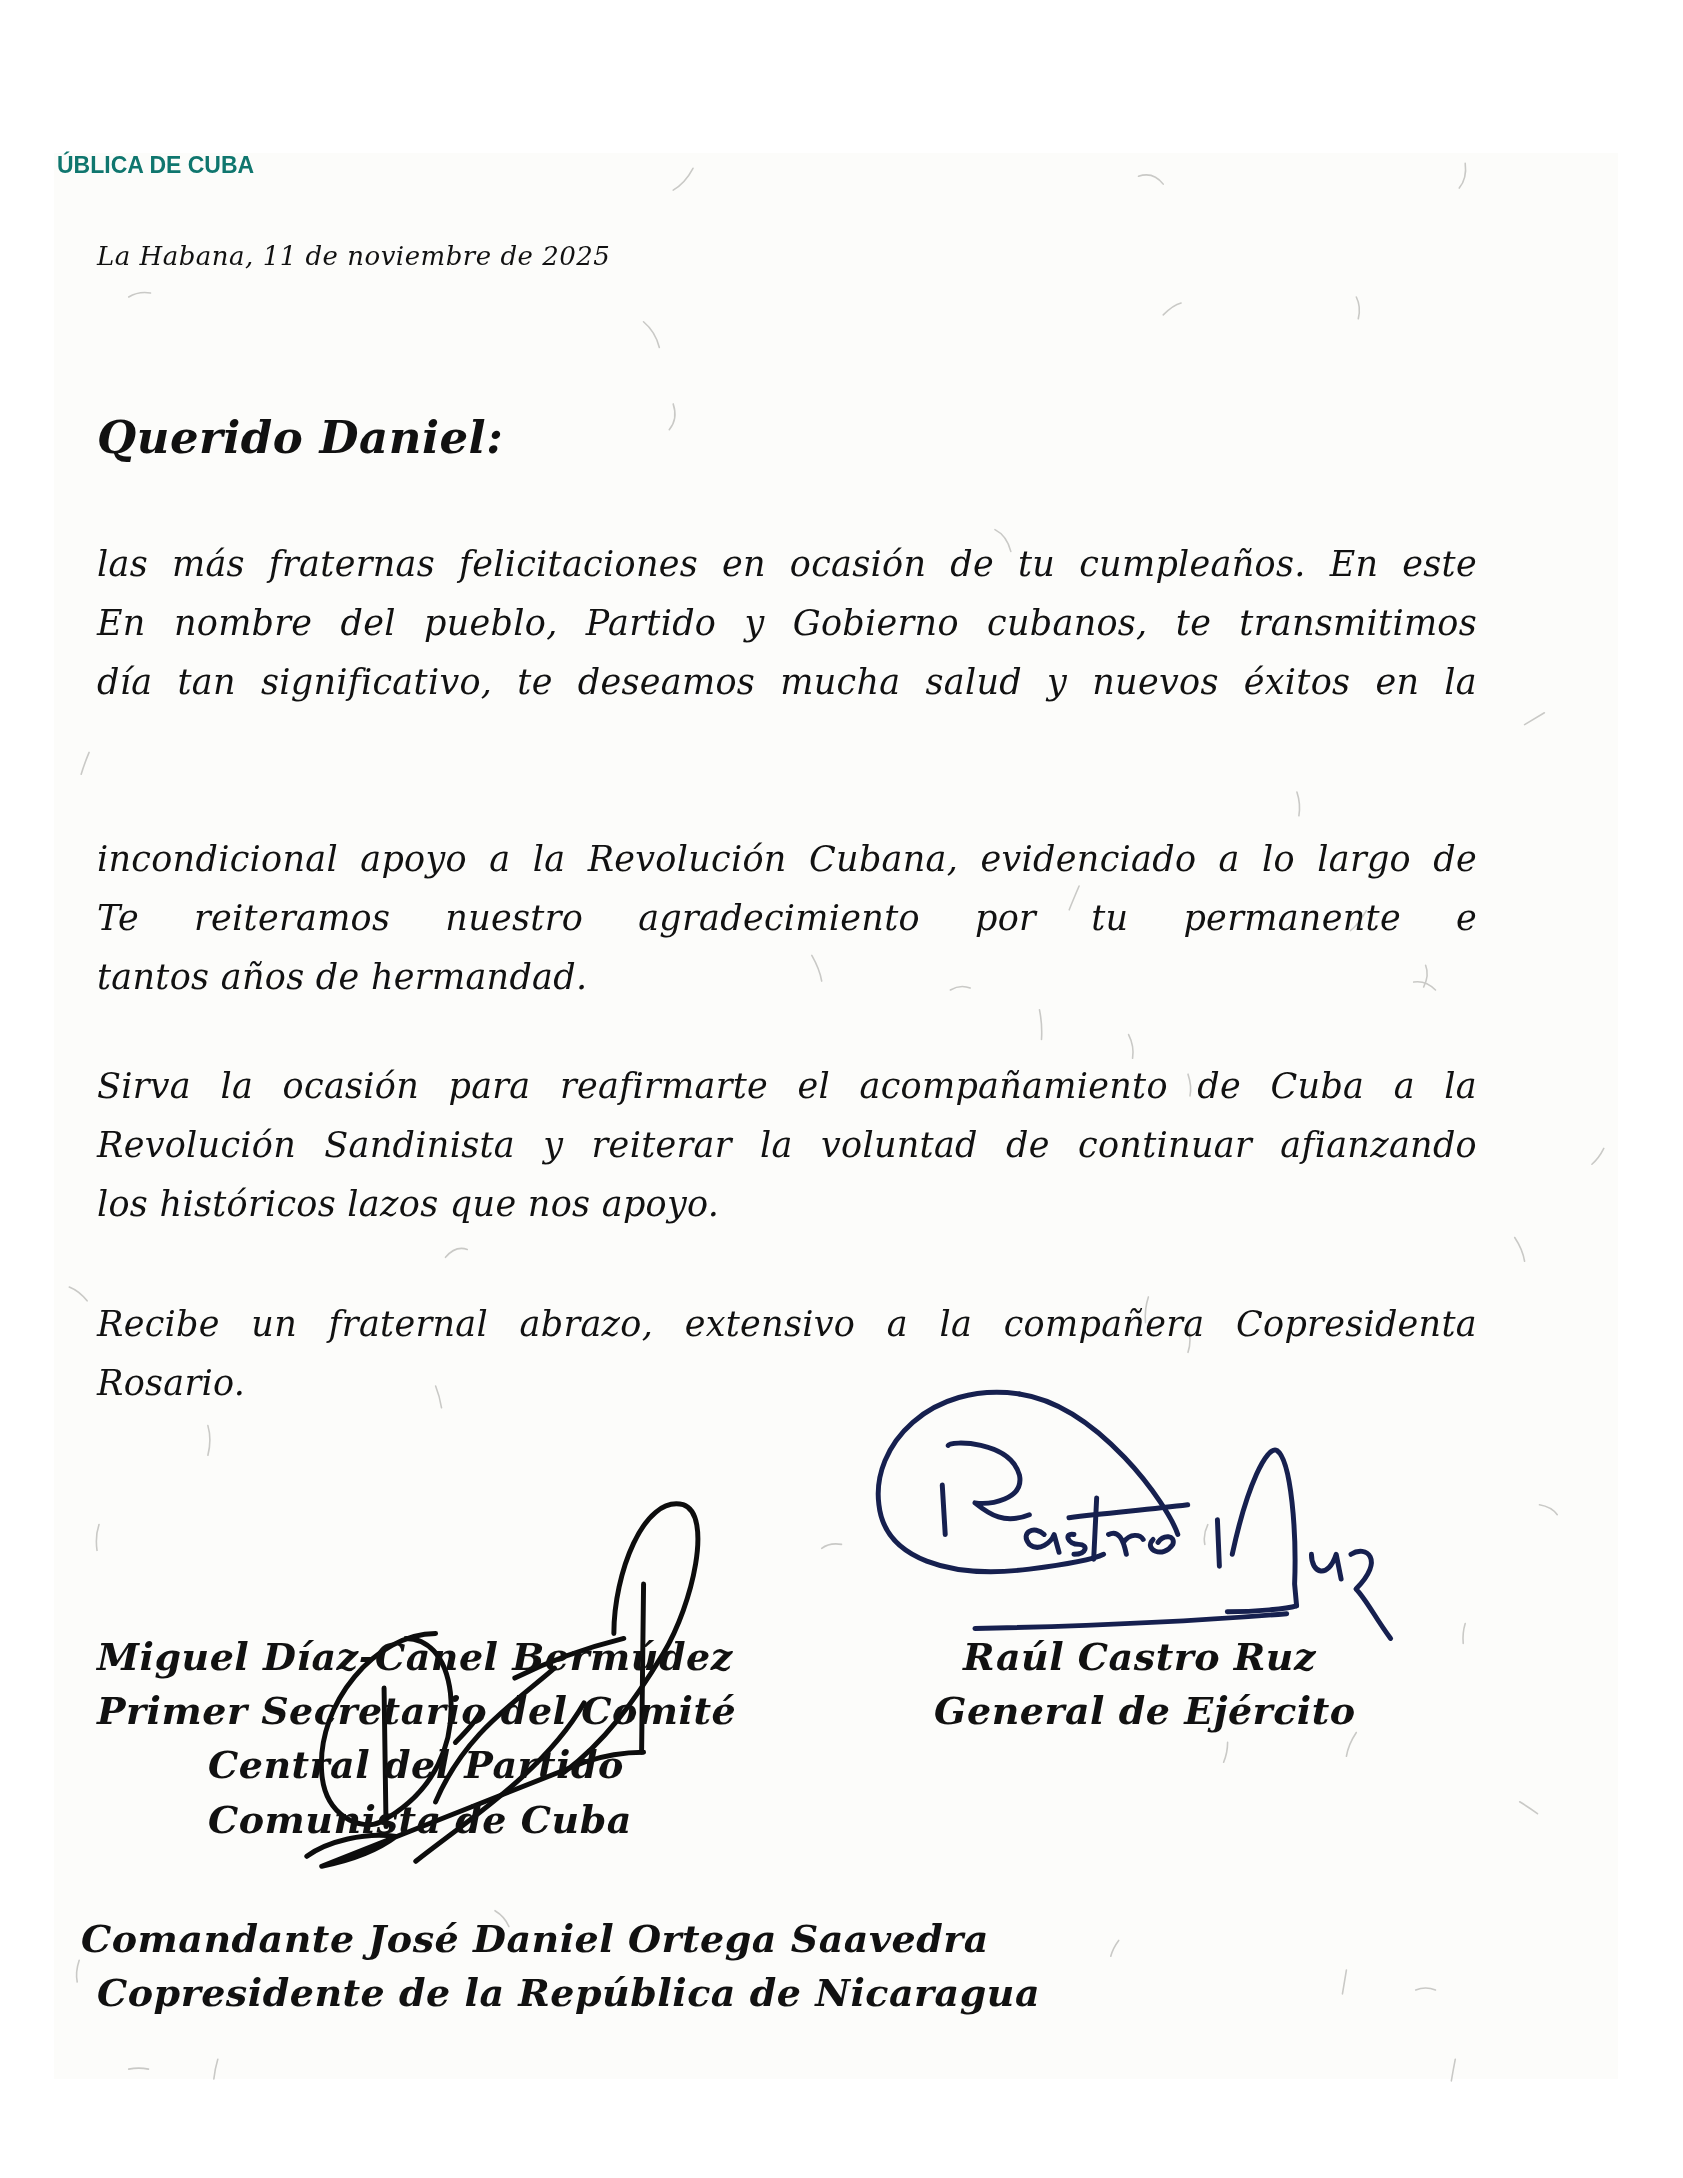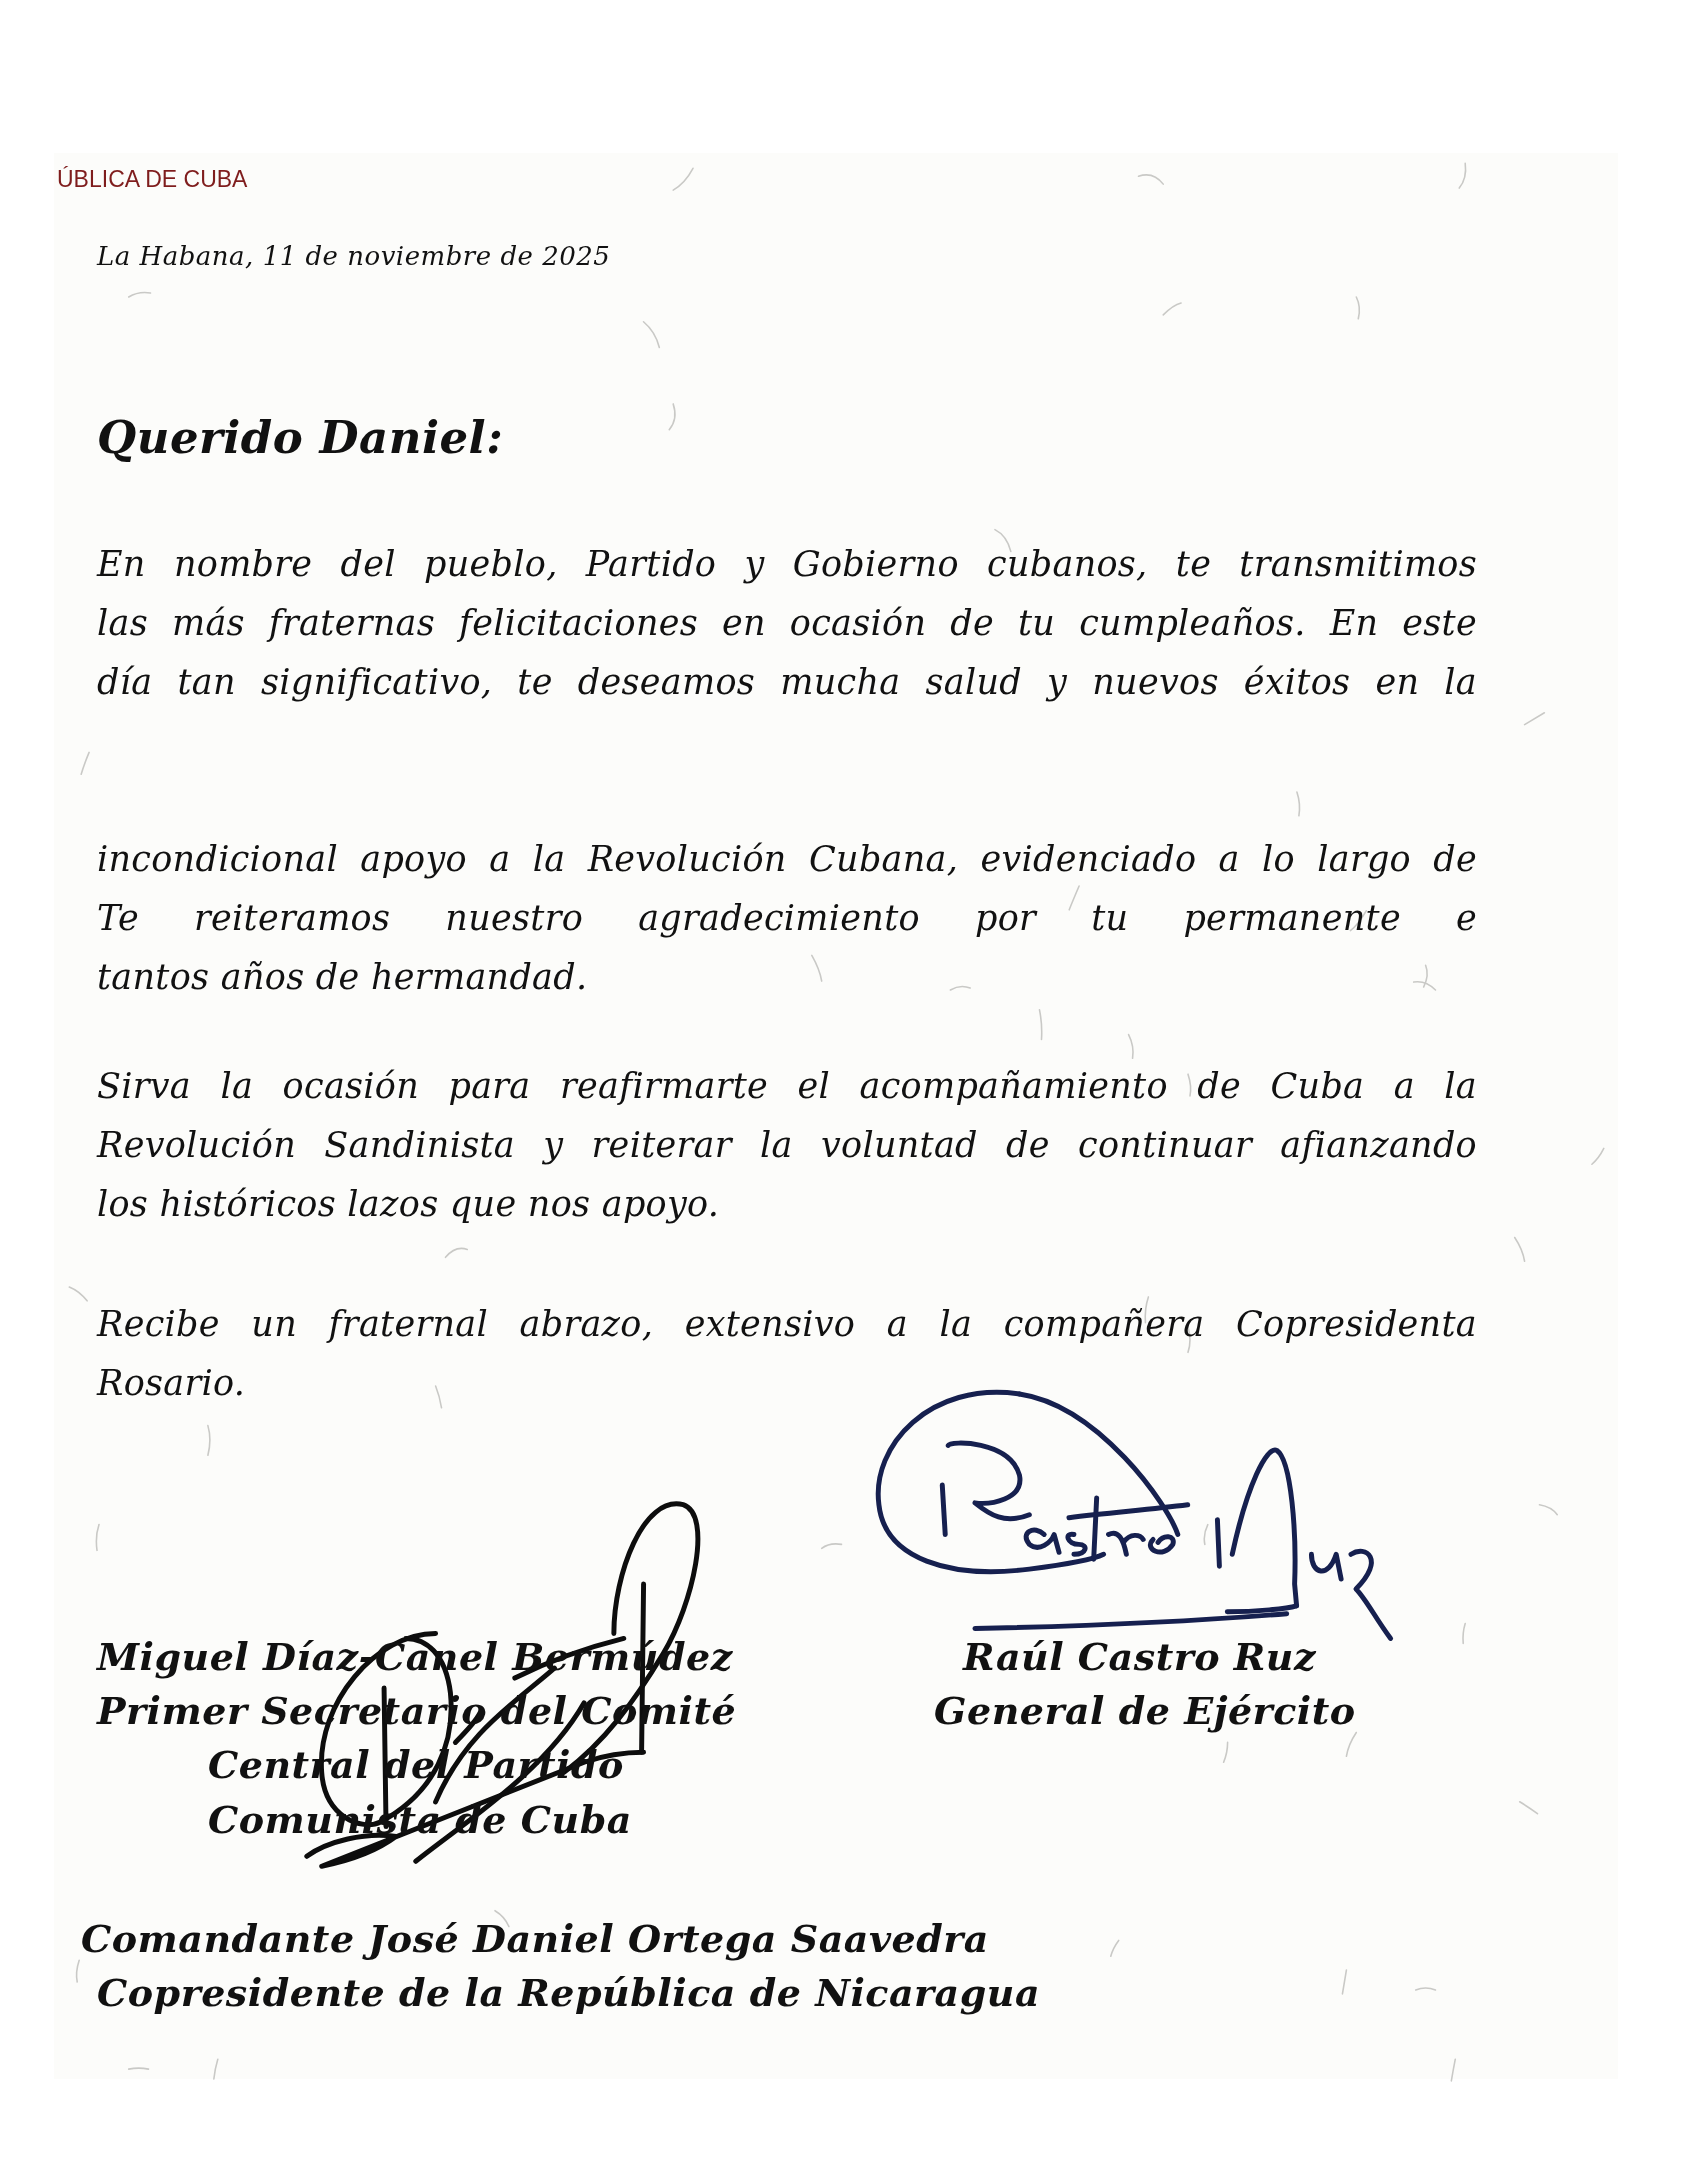"ÚBLICA DE CUBA" .header { color: #7f1d1d -> #0f766e; font-weight: normal -> bold; top: 166px -> 152px }
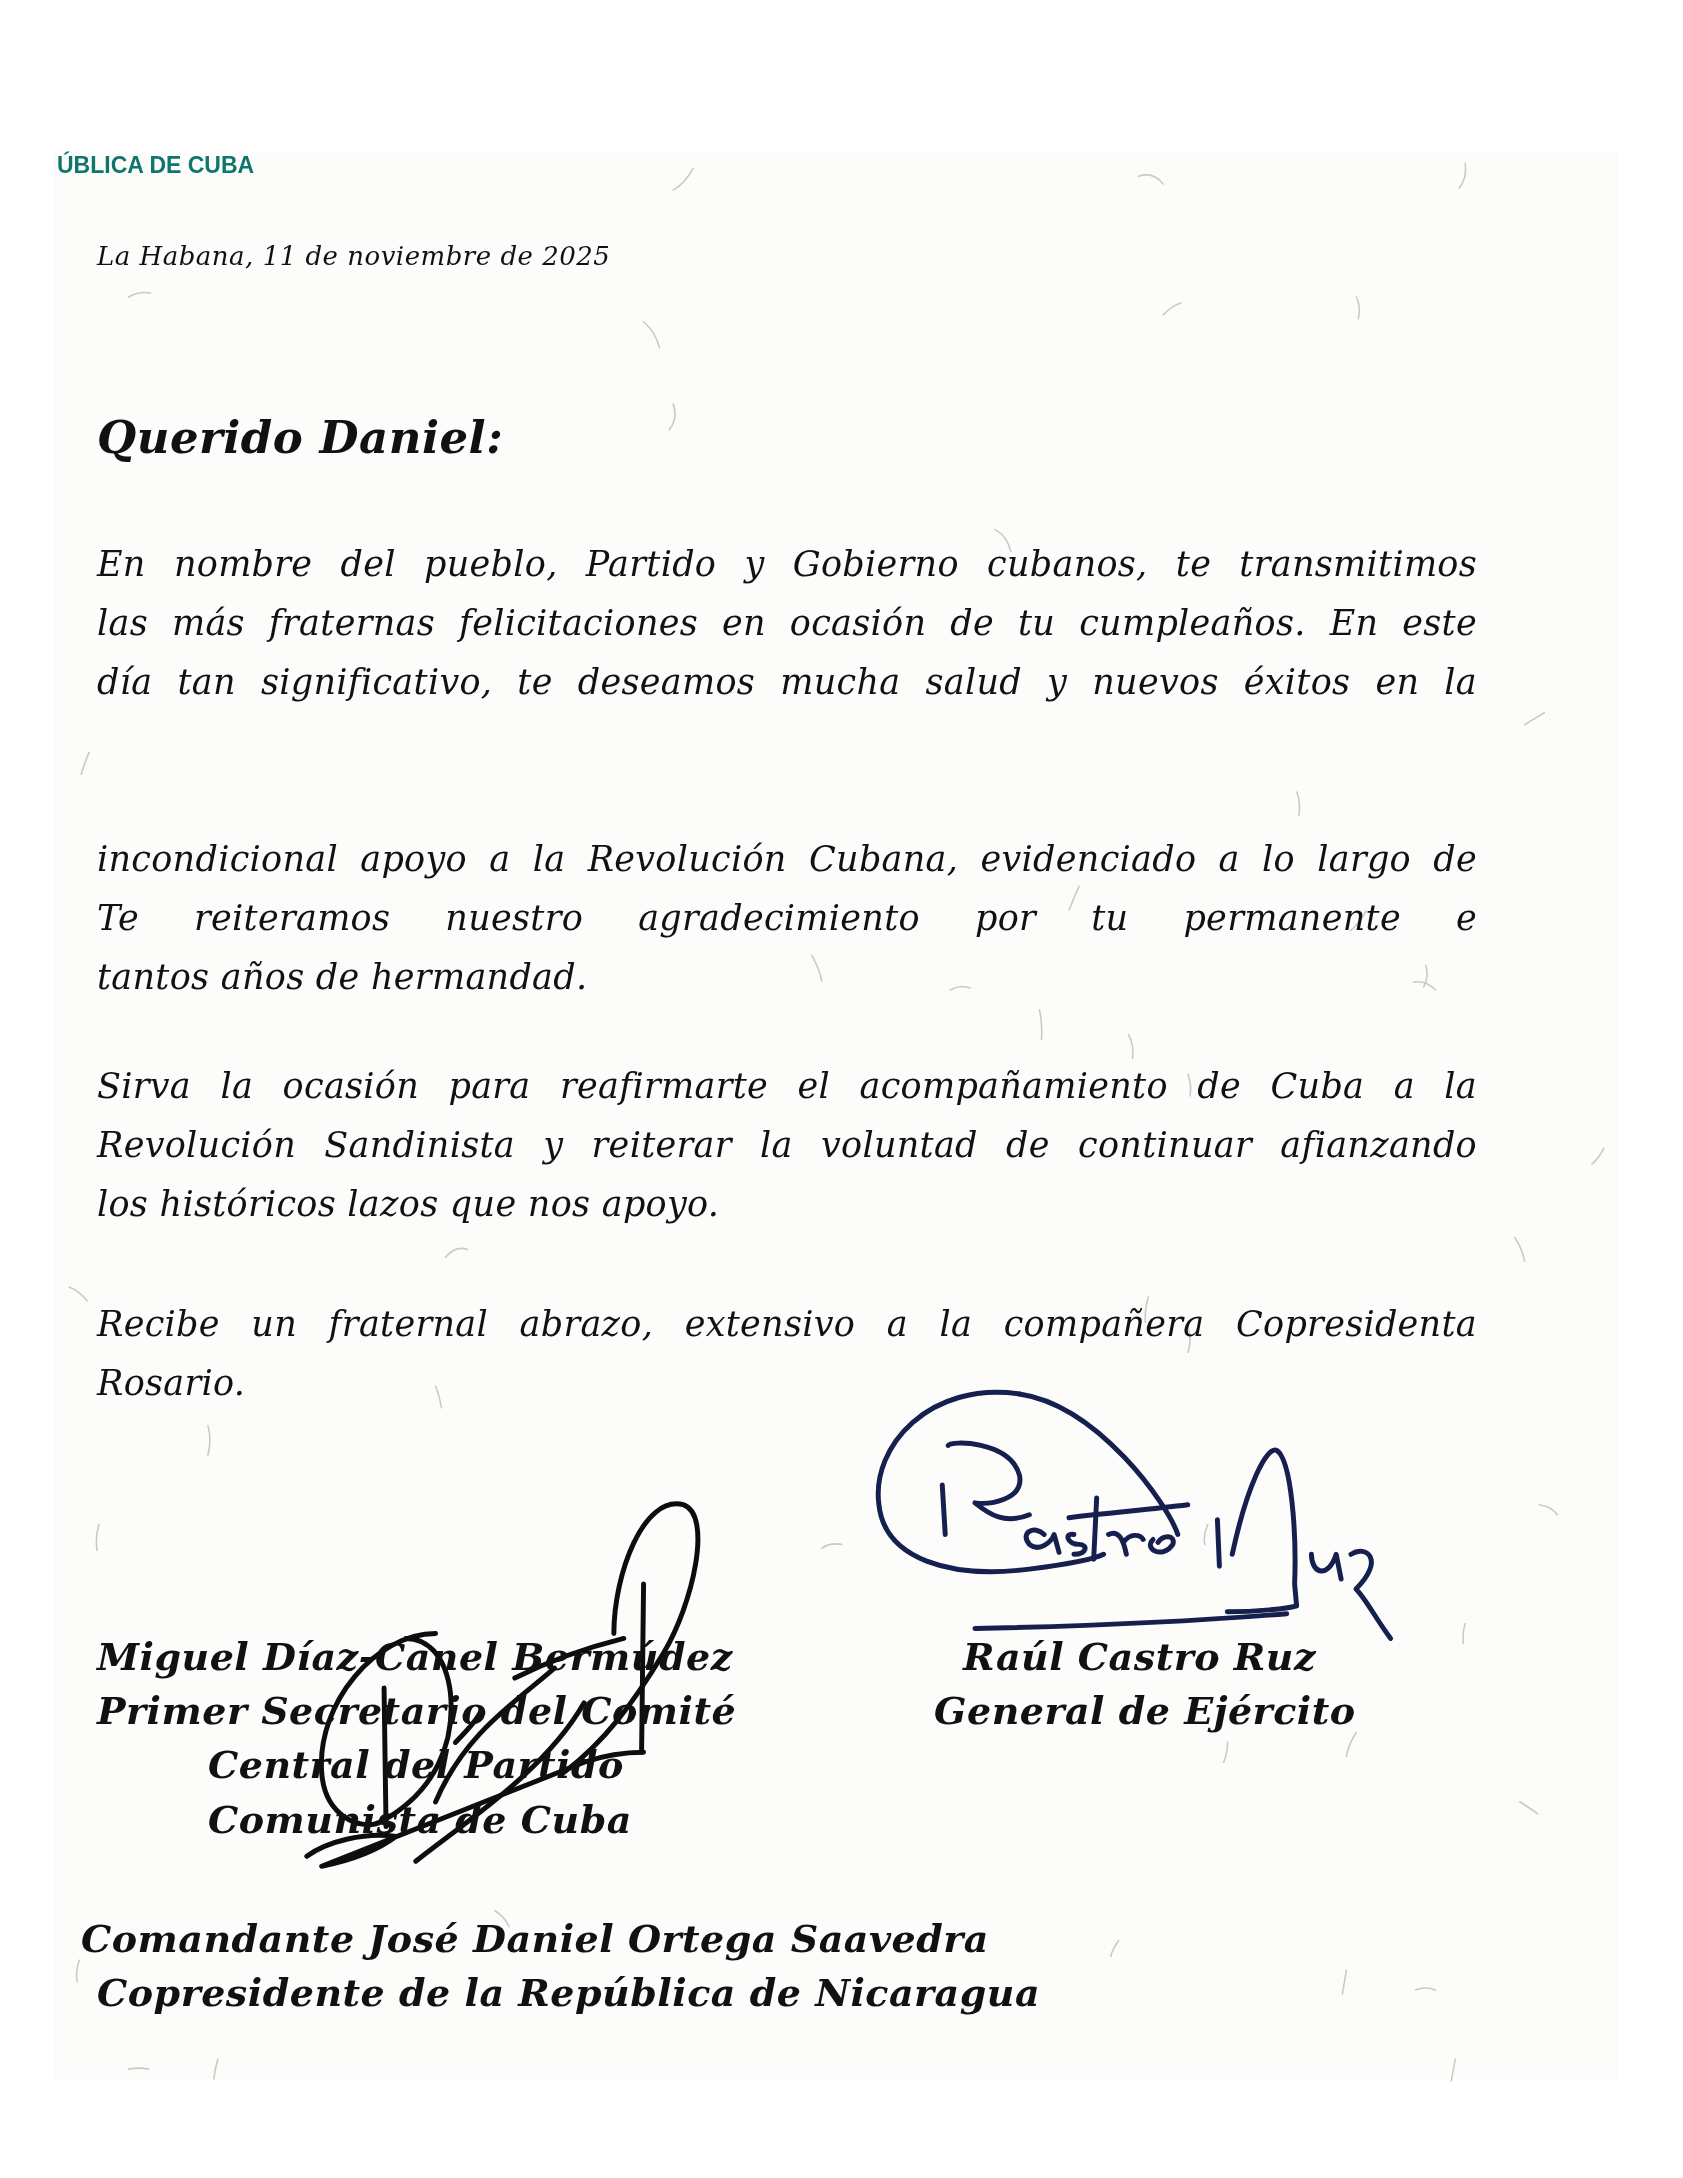"En nombre del pueblo, Partido" span.line-j { order: before "las más fraternas felicitaciones en" -> after "las más fraternas felicitaciones en" }
